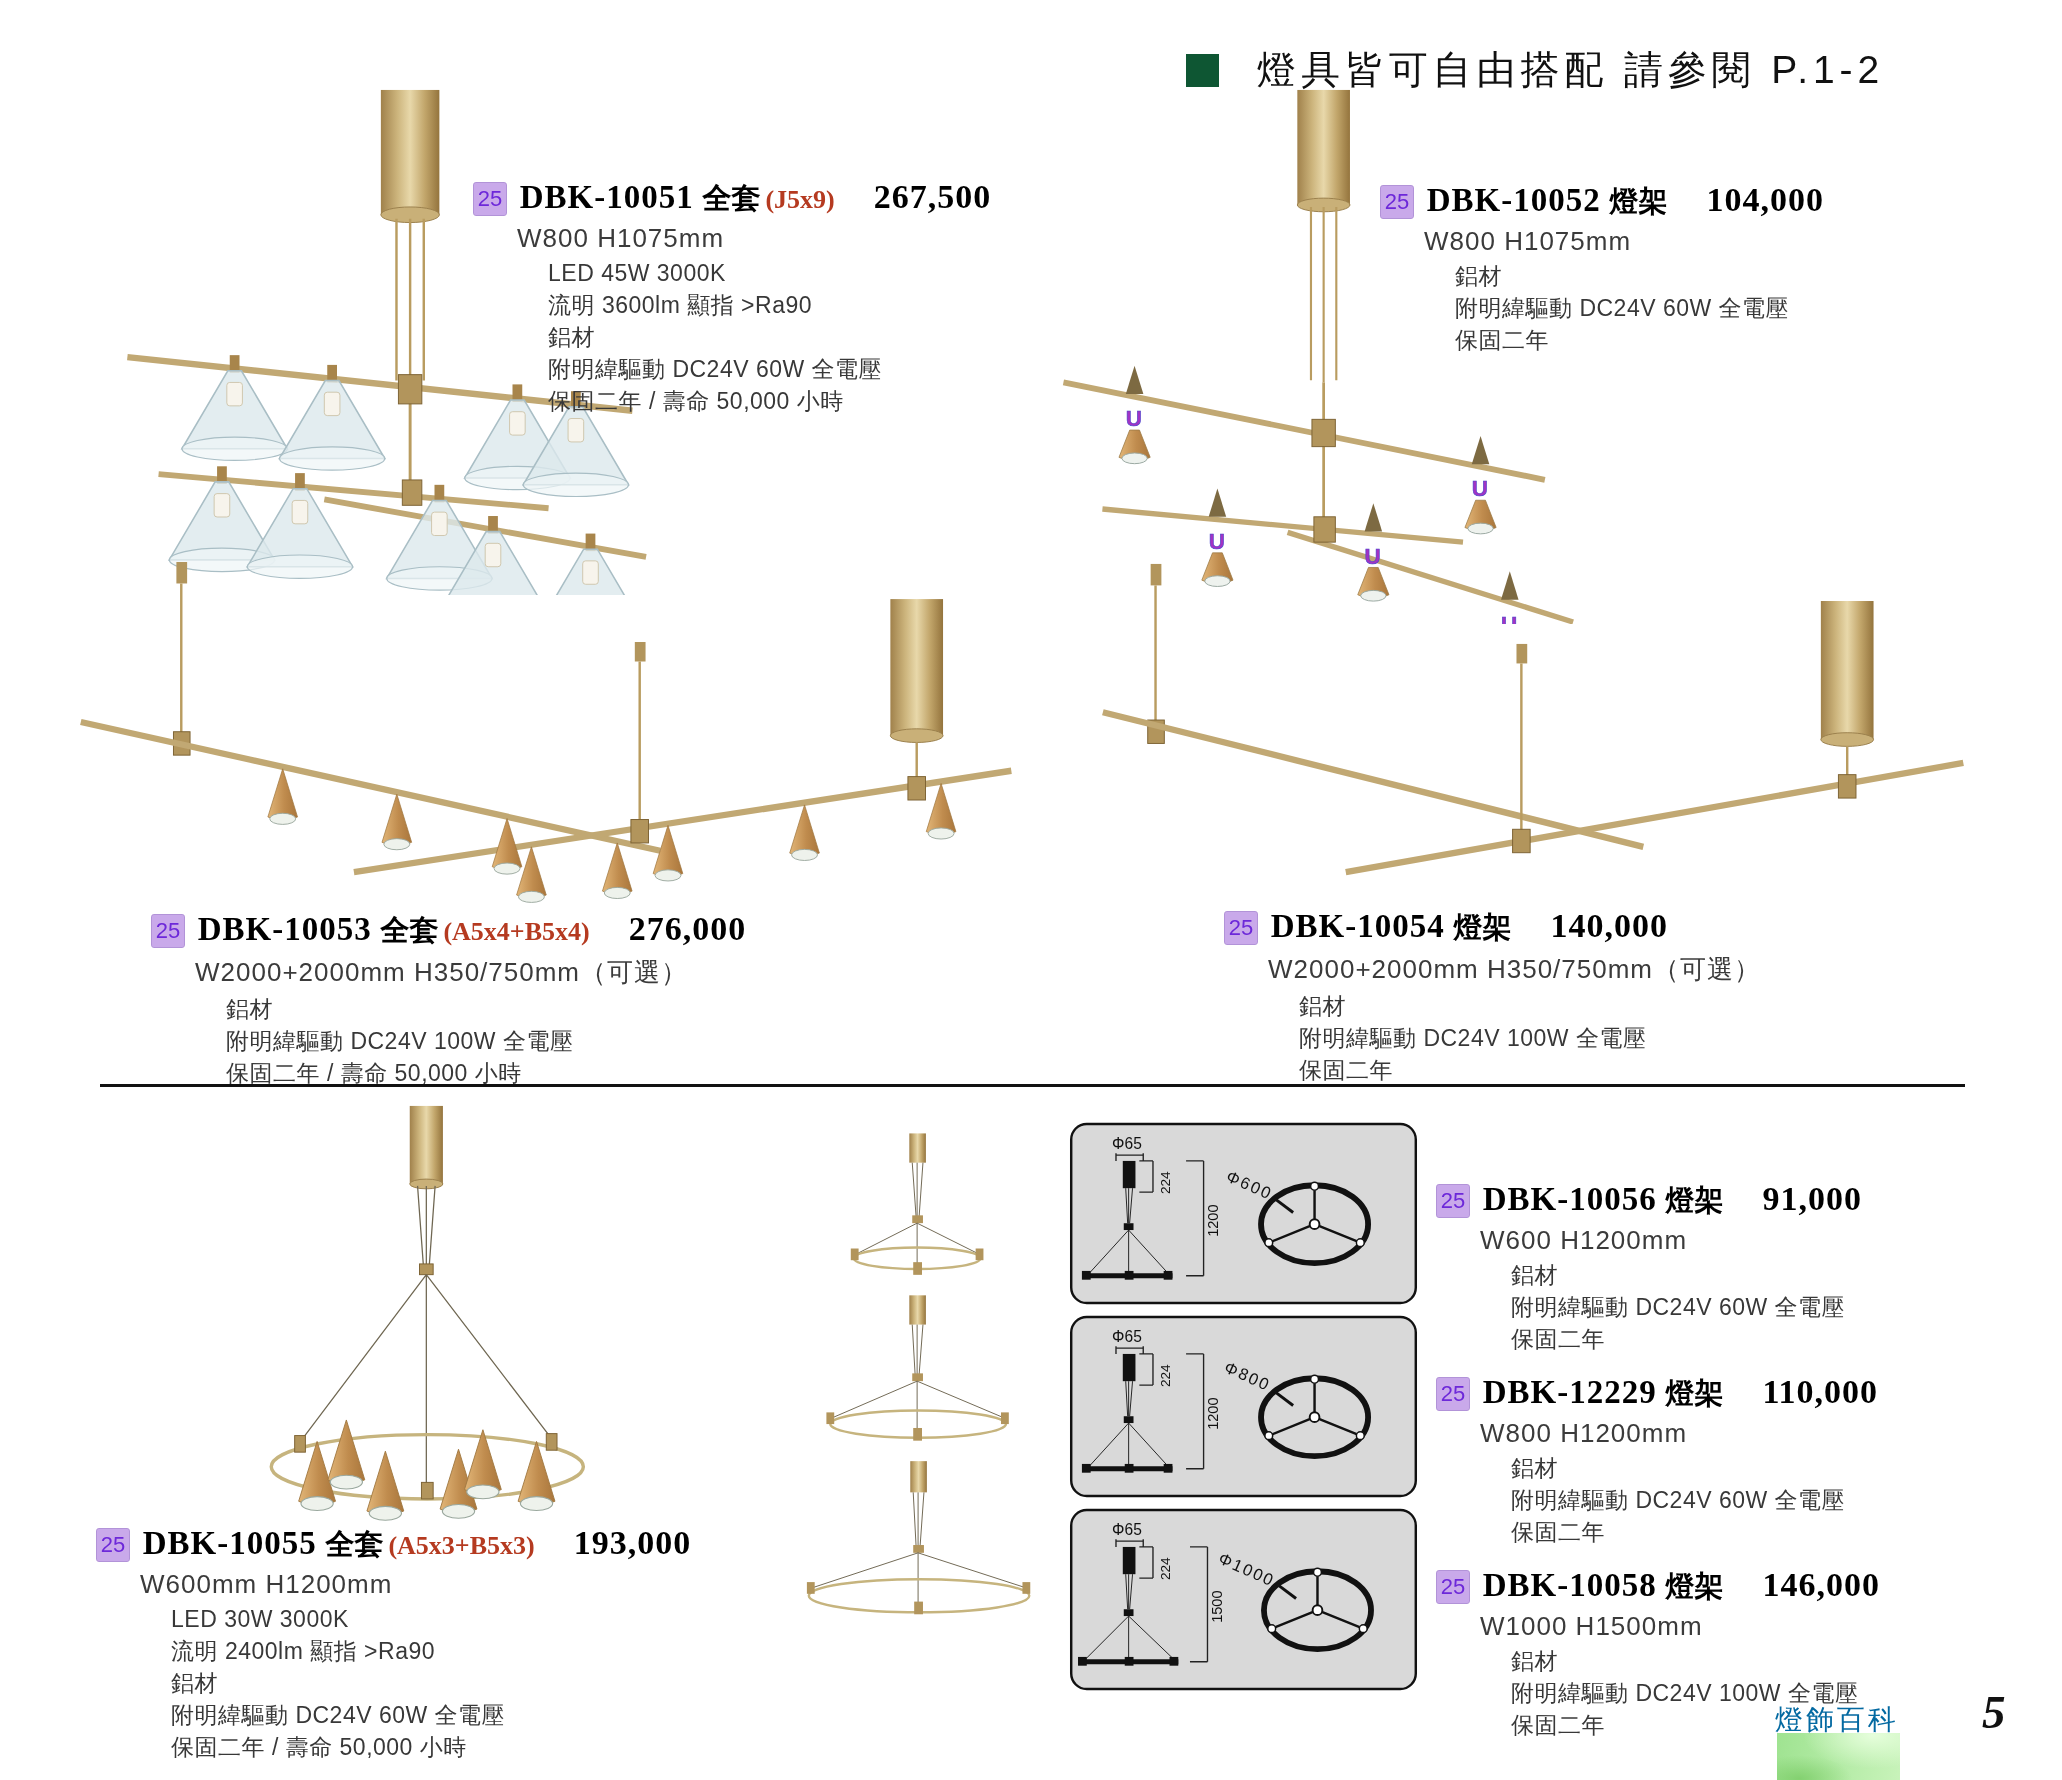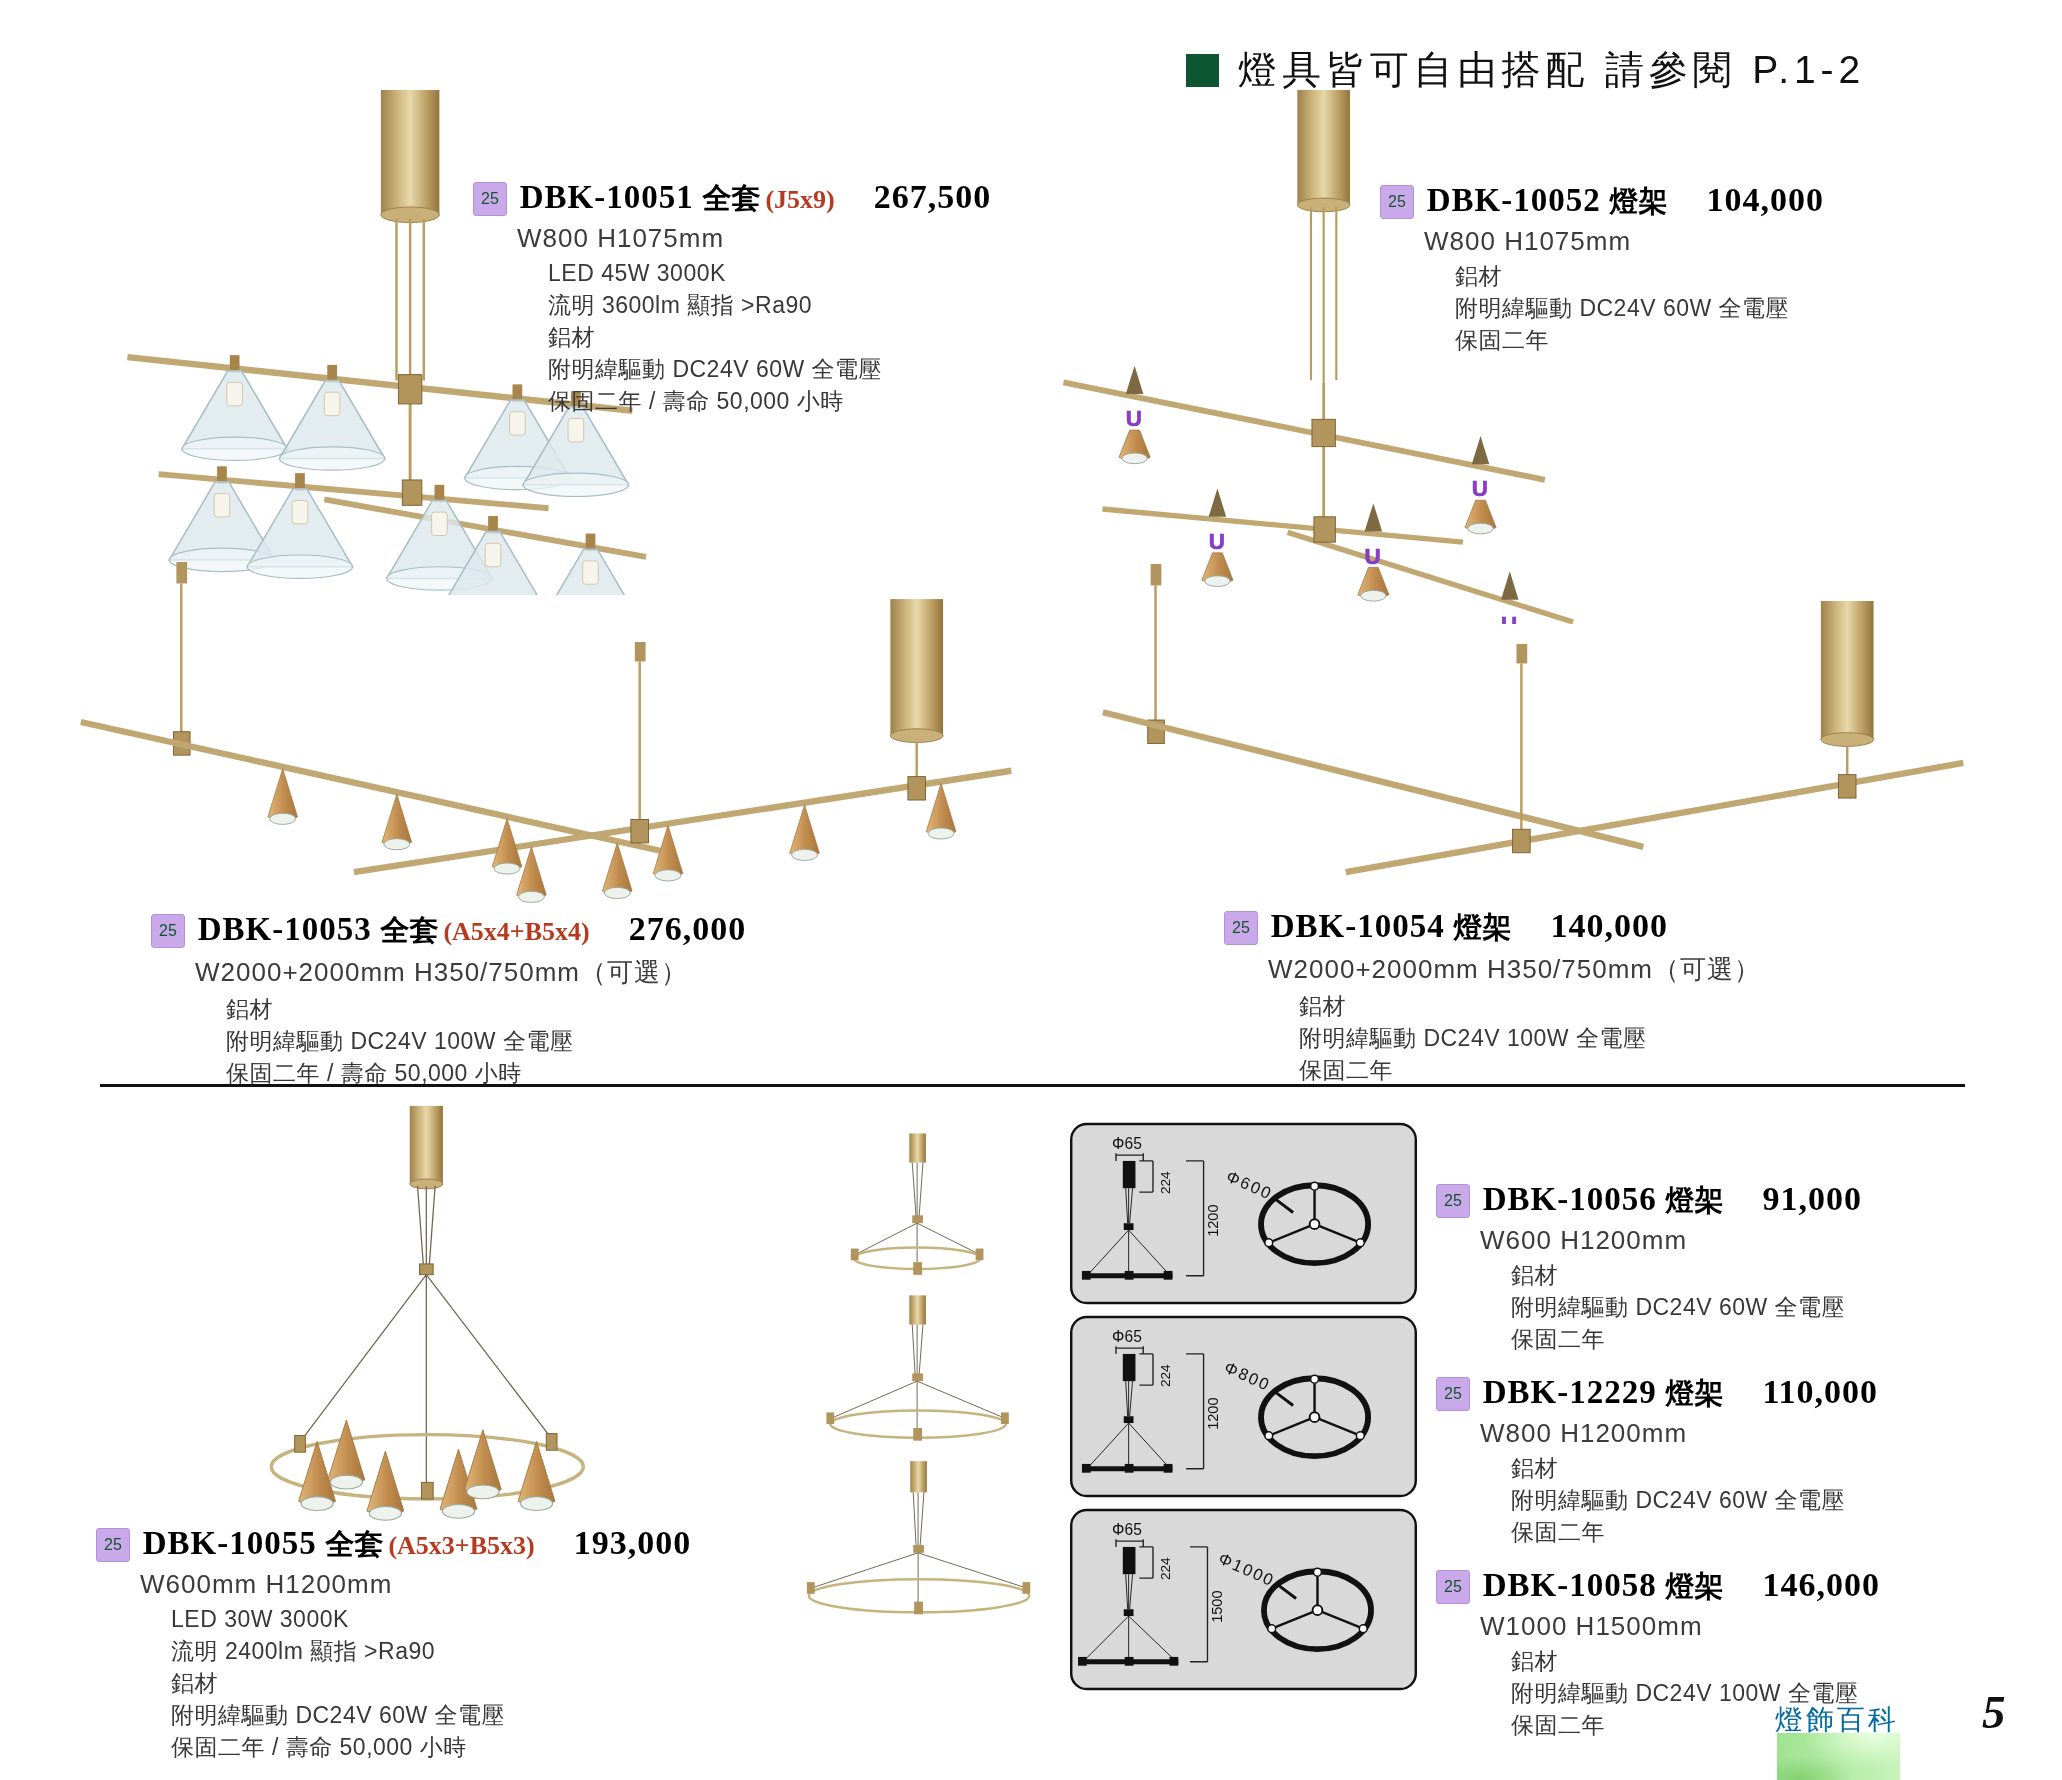"燈具皆可自由搭配 請參閱 P.1-2" .hdr { gap: 19px -> 38px }
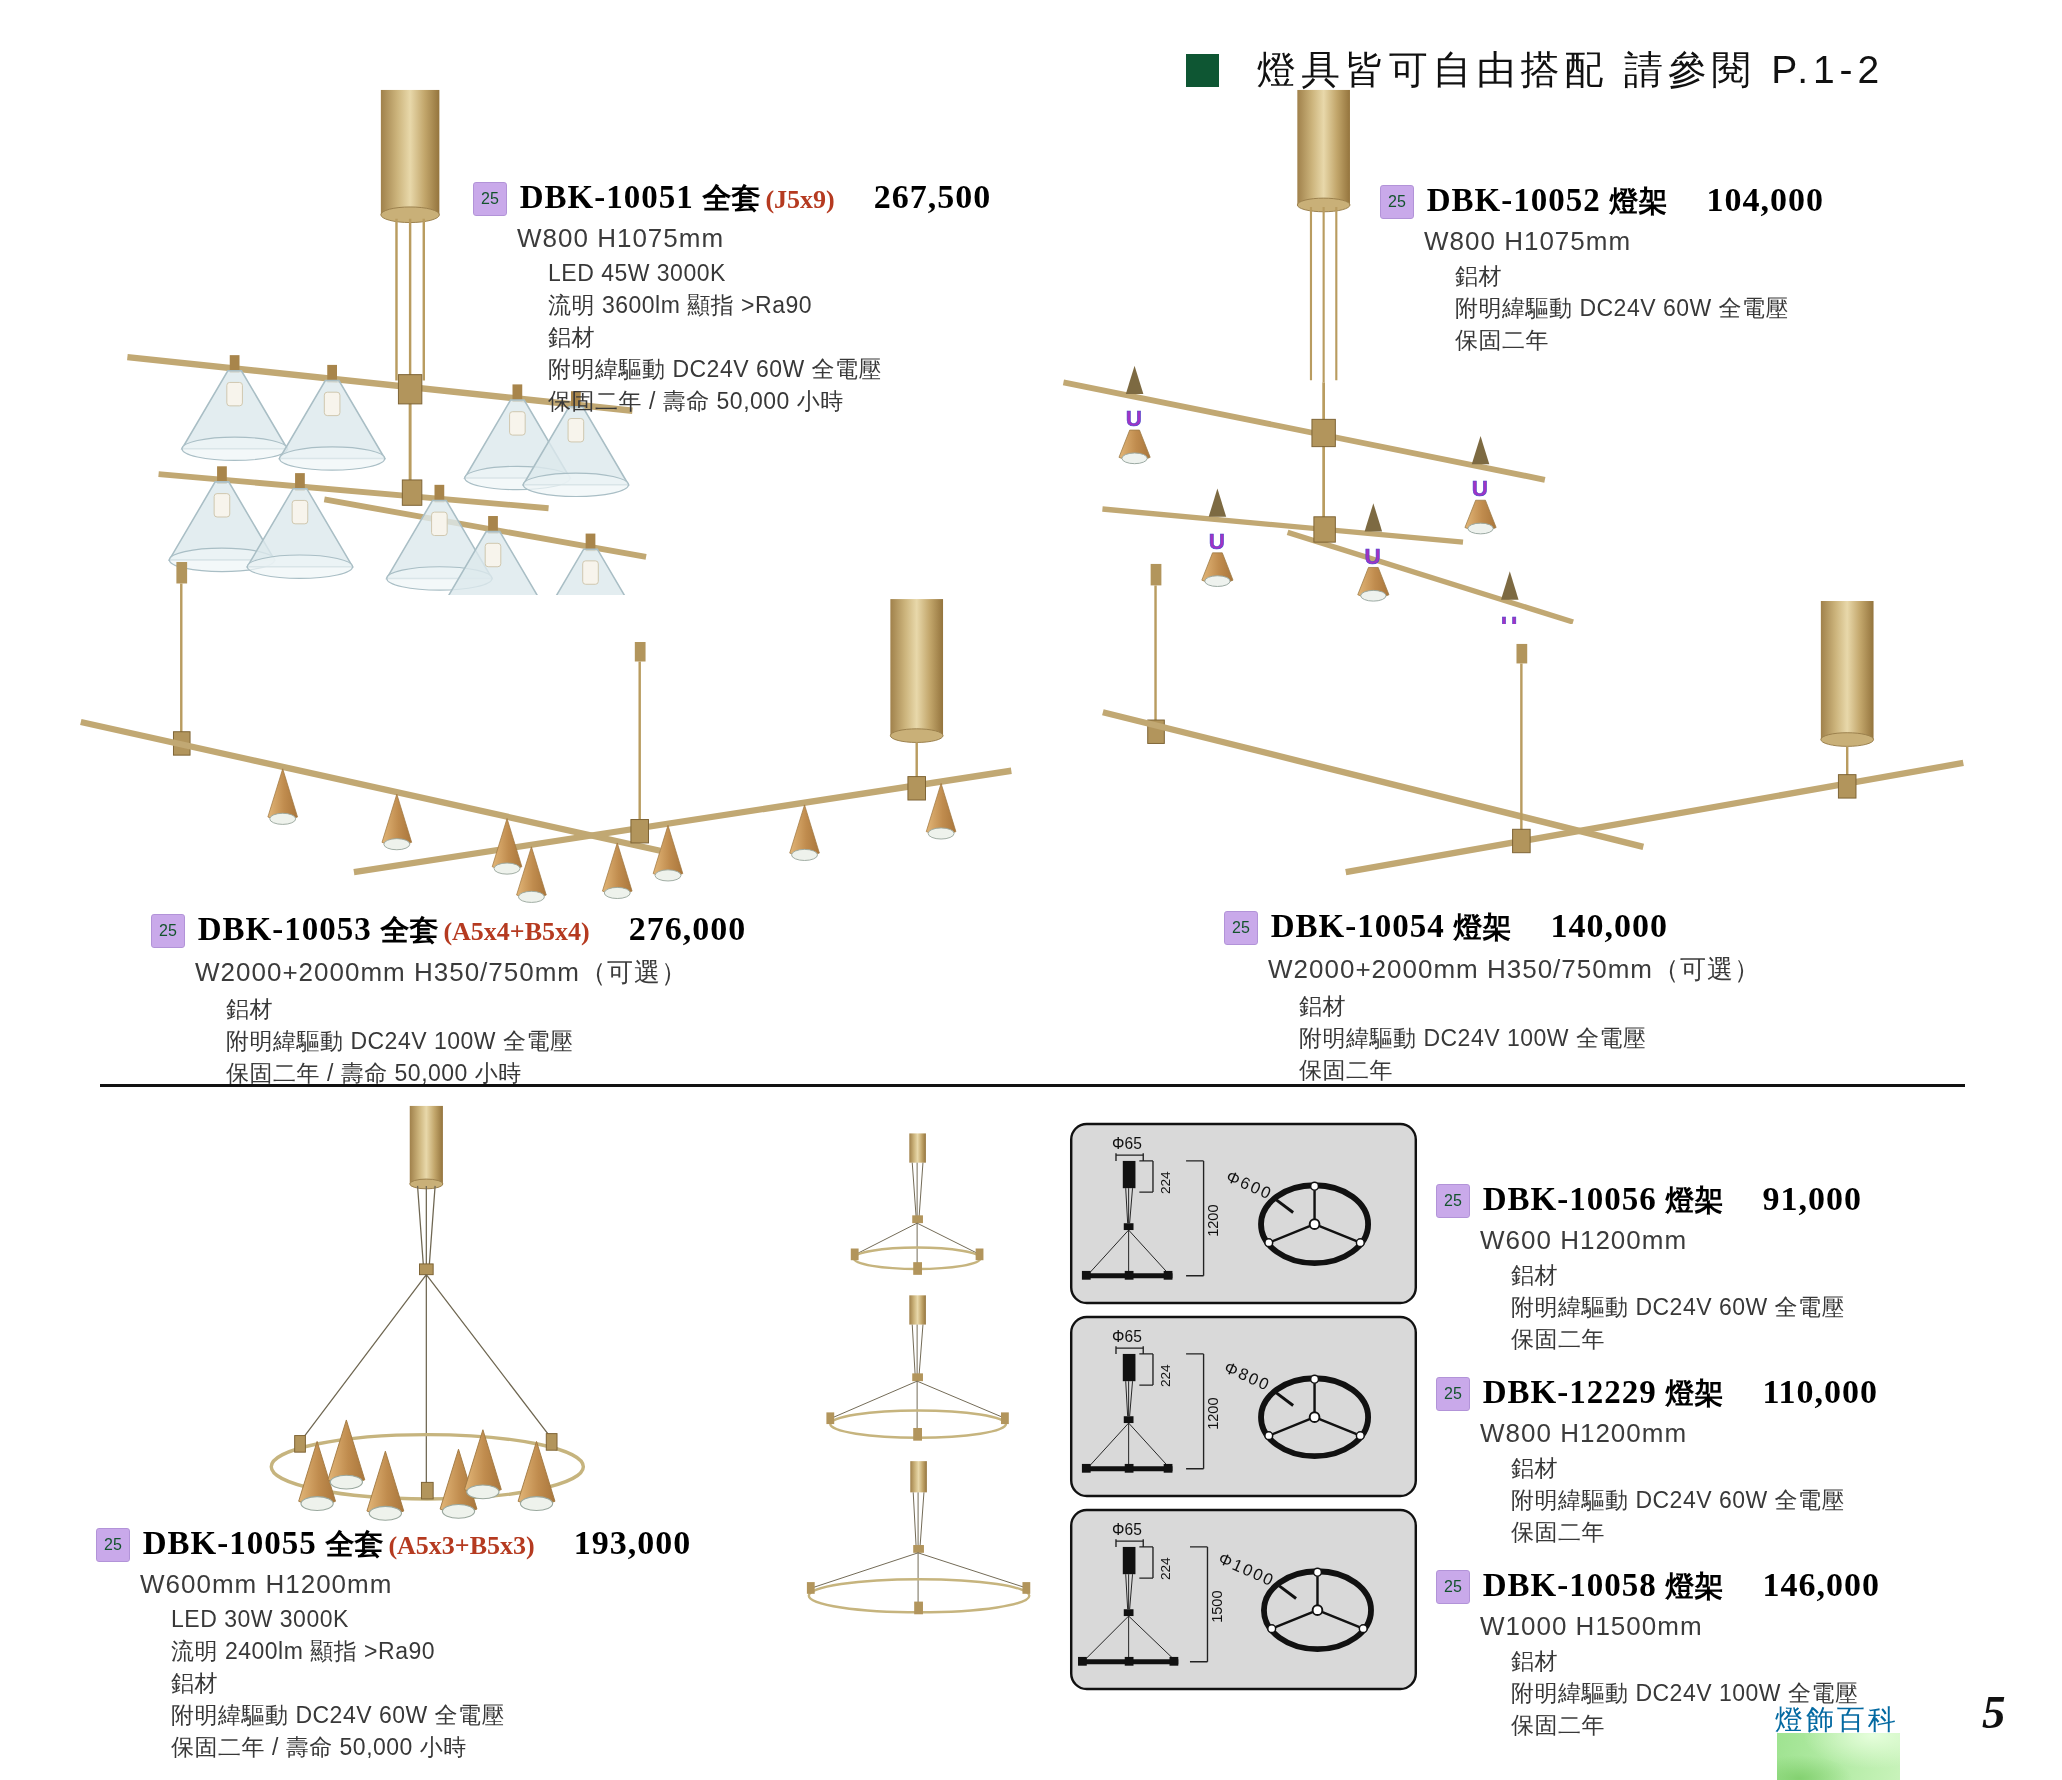"25" .badge { color: #14532d -> #6d28d9; font-size: 16px -> 22px }
